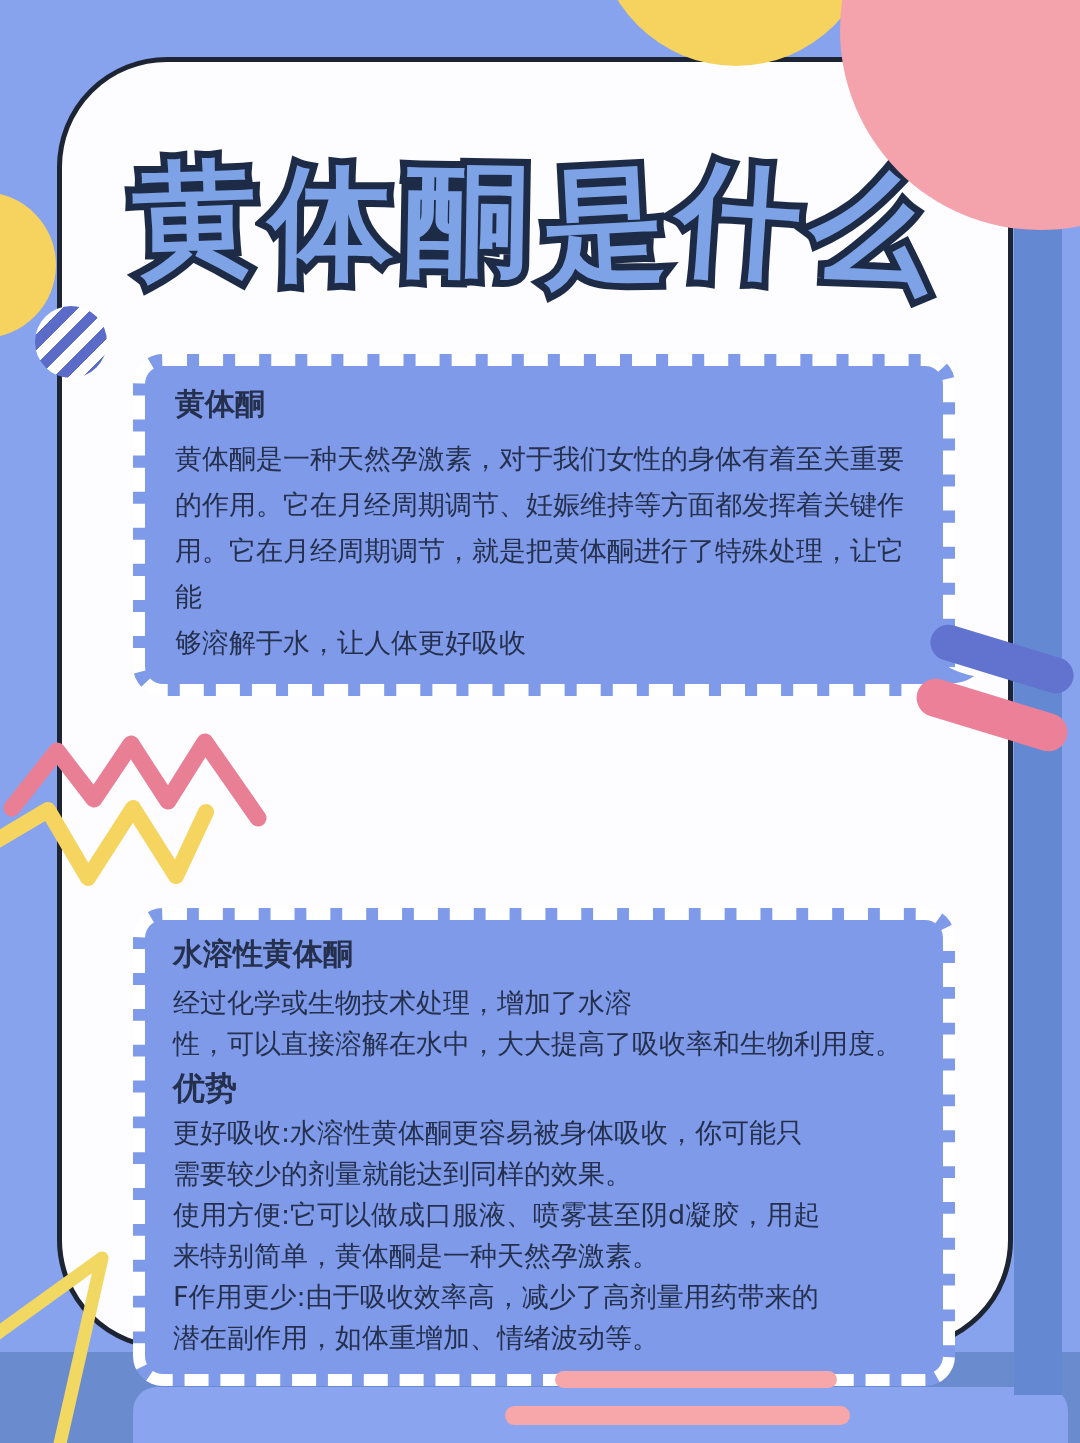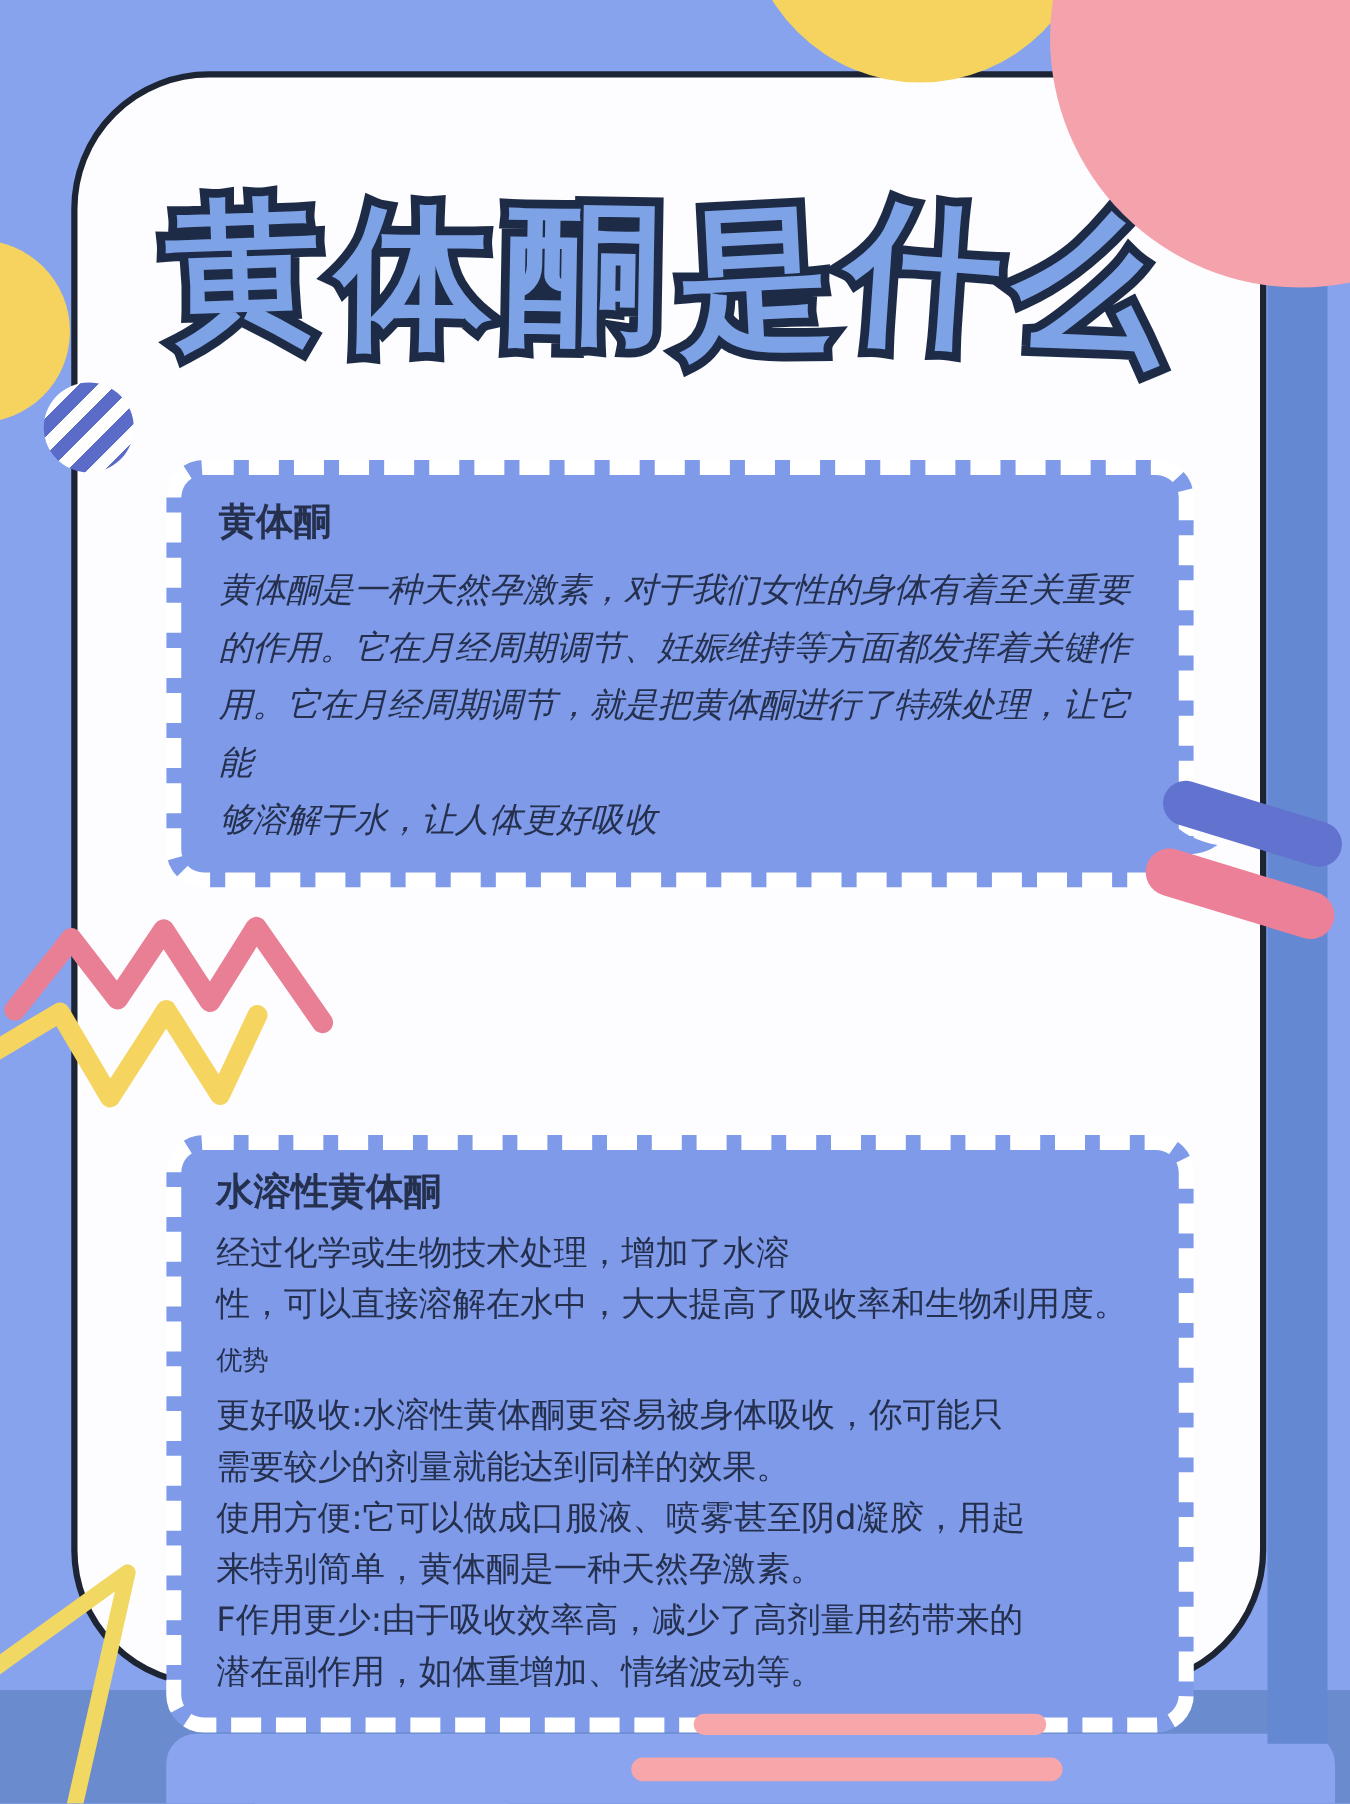"黄体酮" .ibox1 { top: 368px -> 354px }
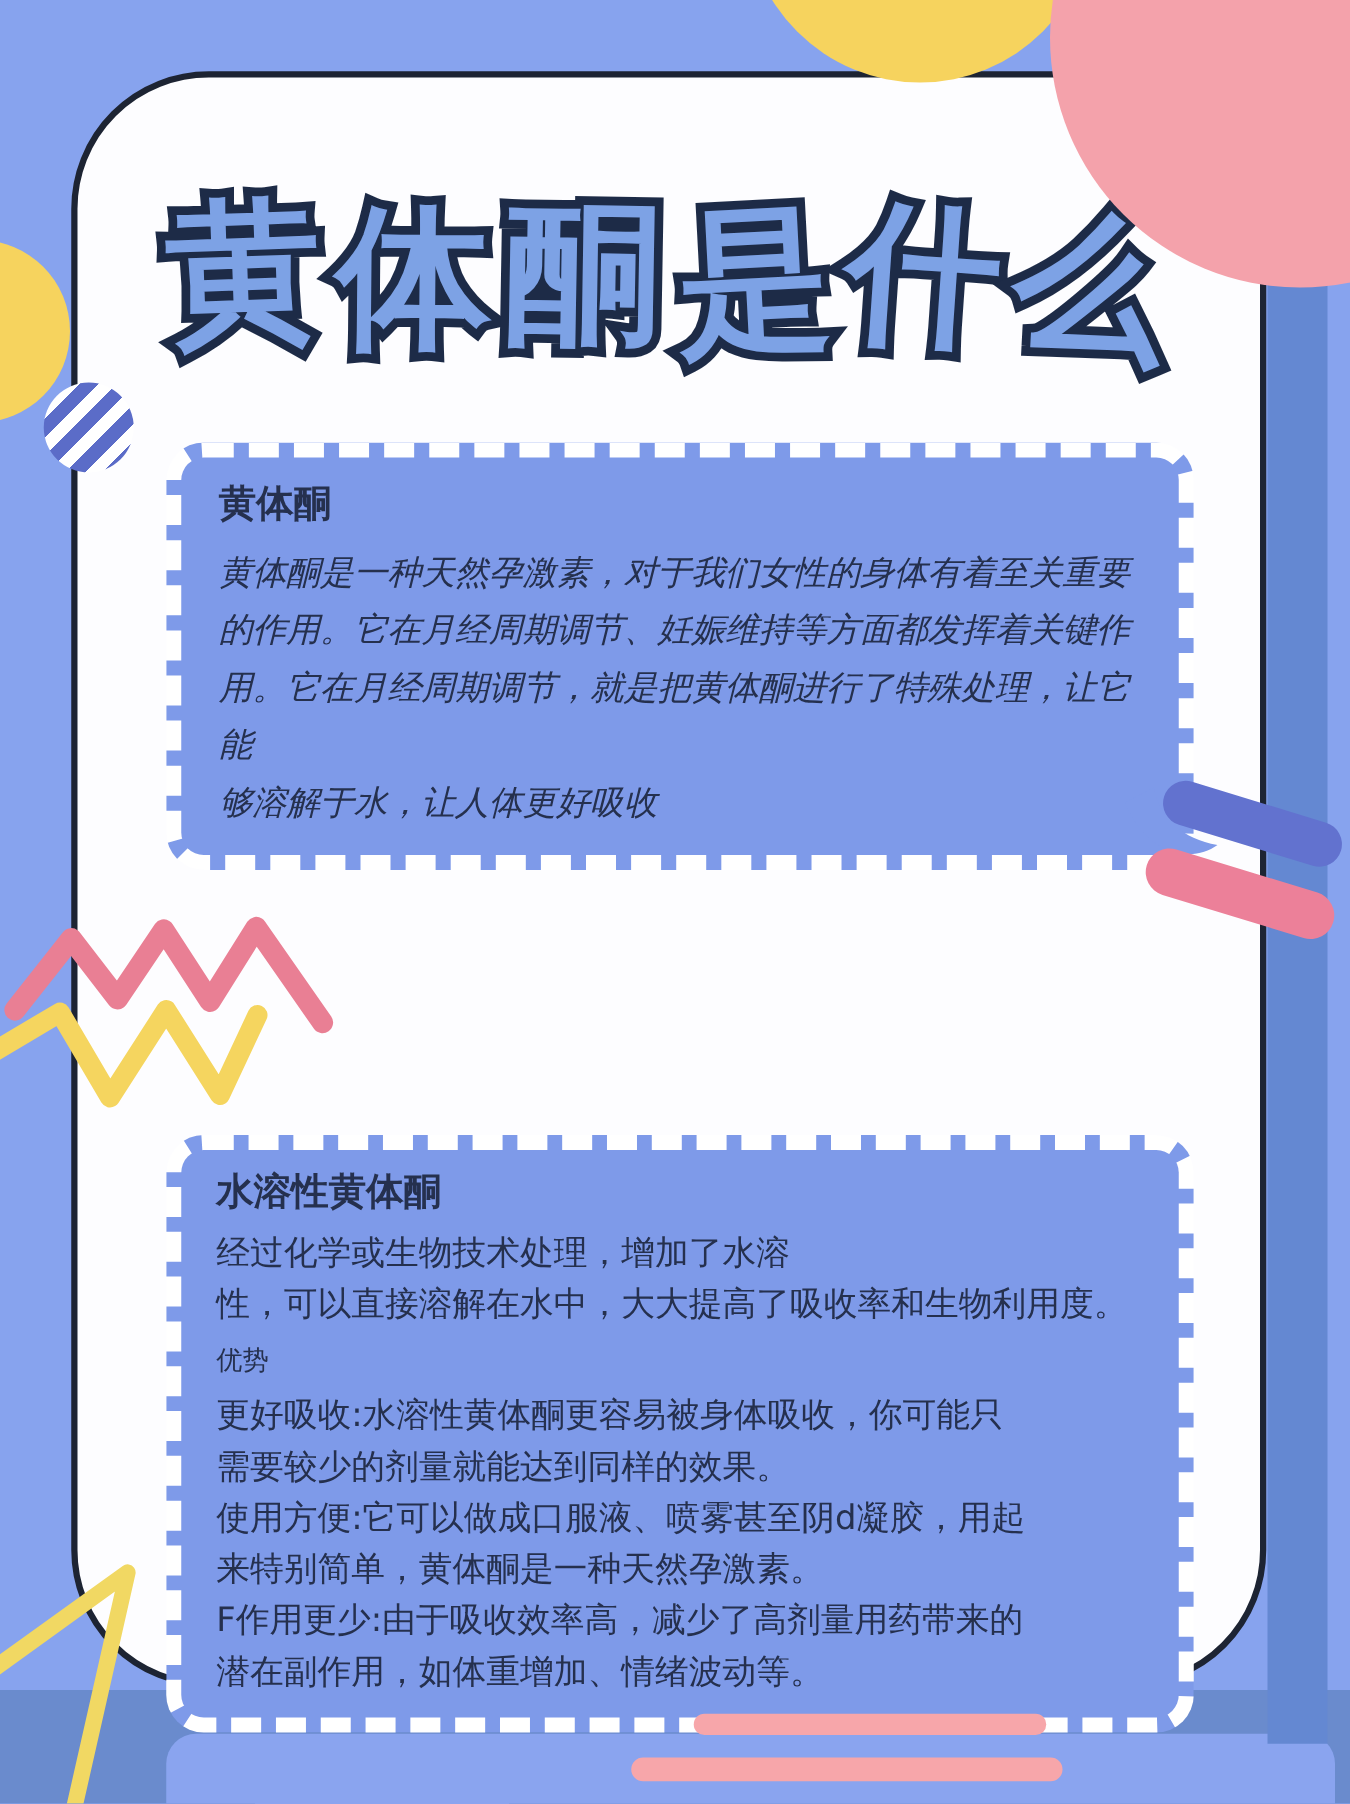"黄体酮是一种天然孕激素，对于我们女性的身体有着至关重要" .ibox1 .body-line { font-style: italic -> none }
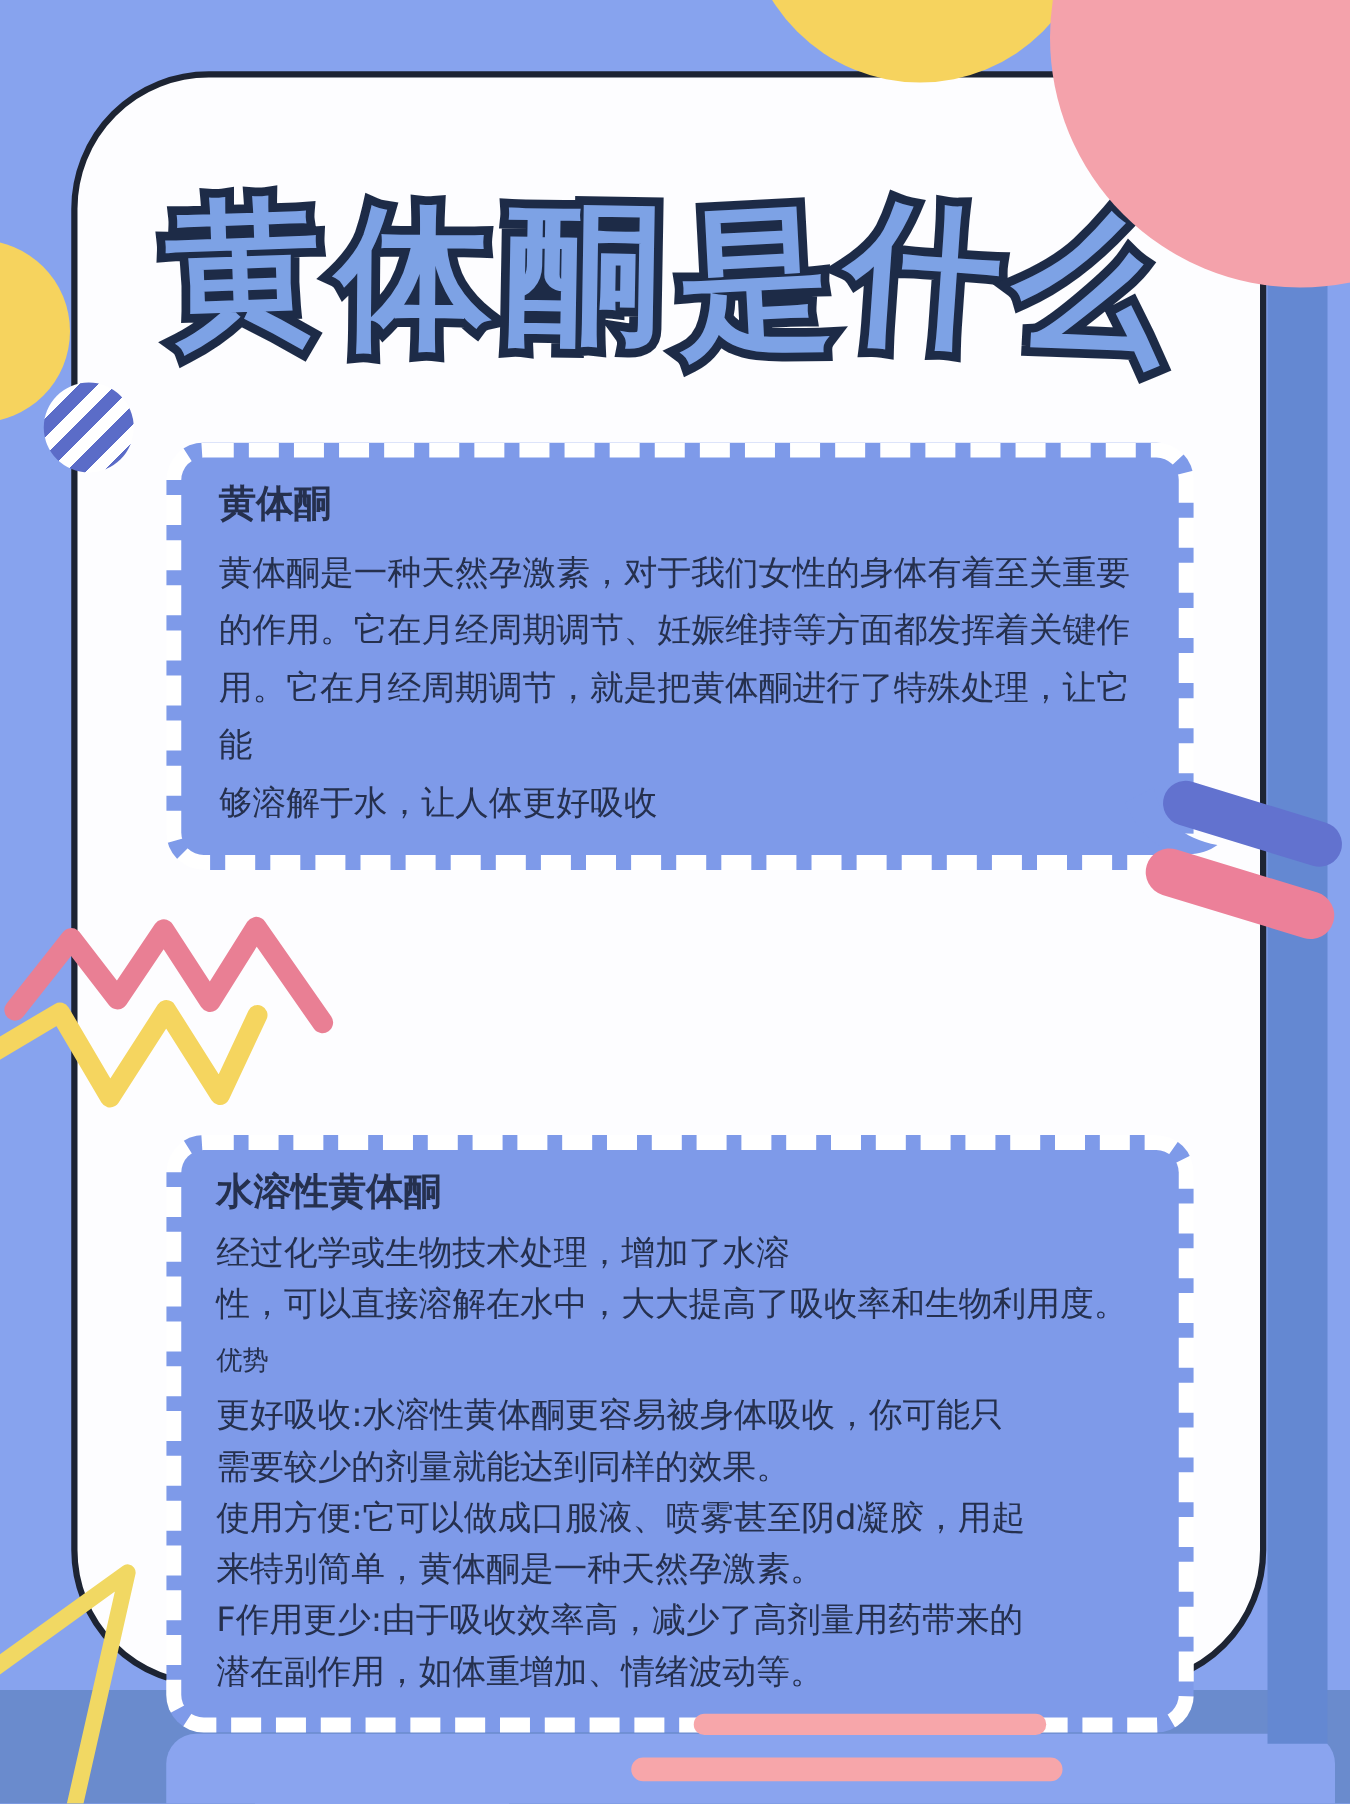"优势" .subhead { font-size: 21px -> 32px; font-weight: 400 -> 700 }
